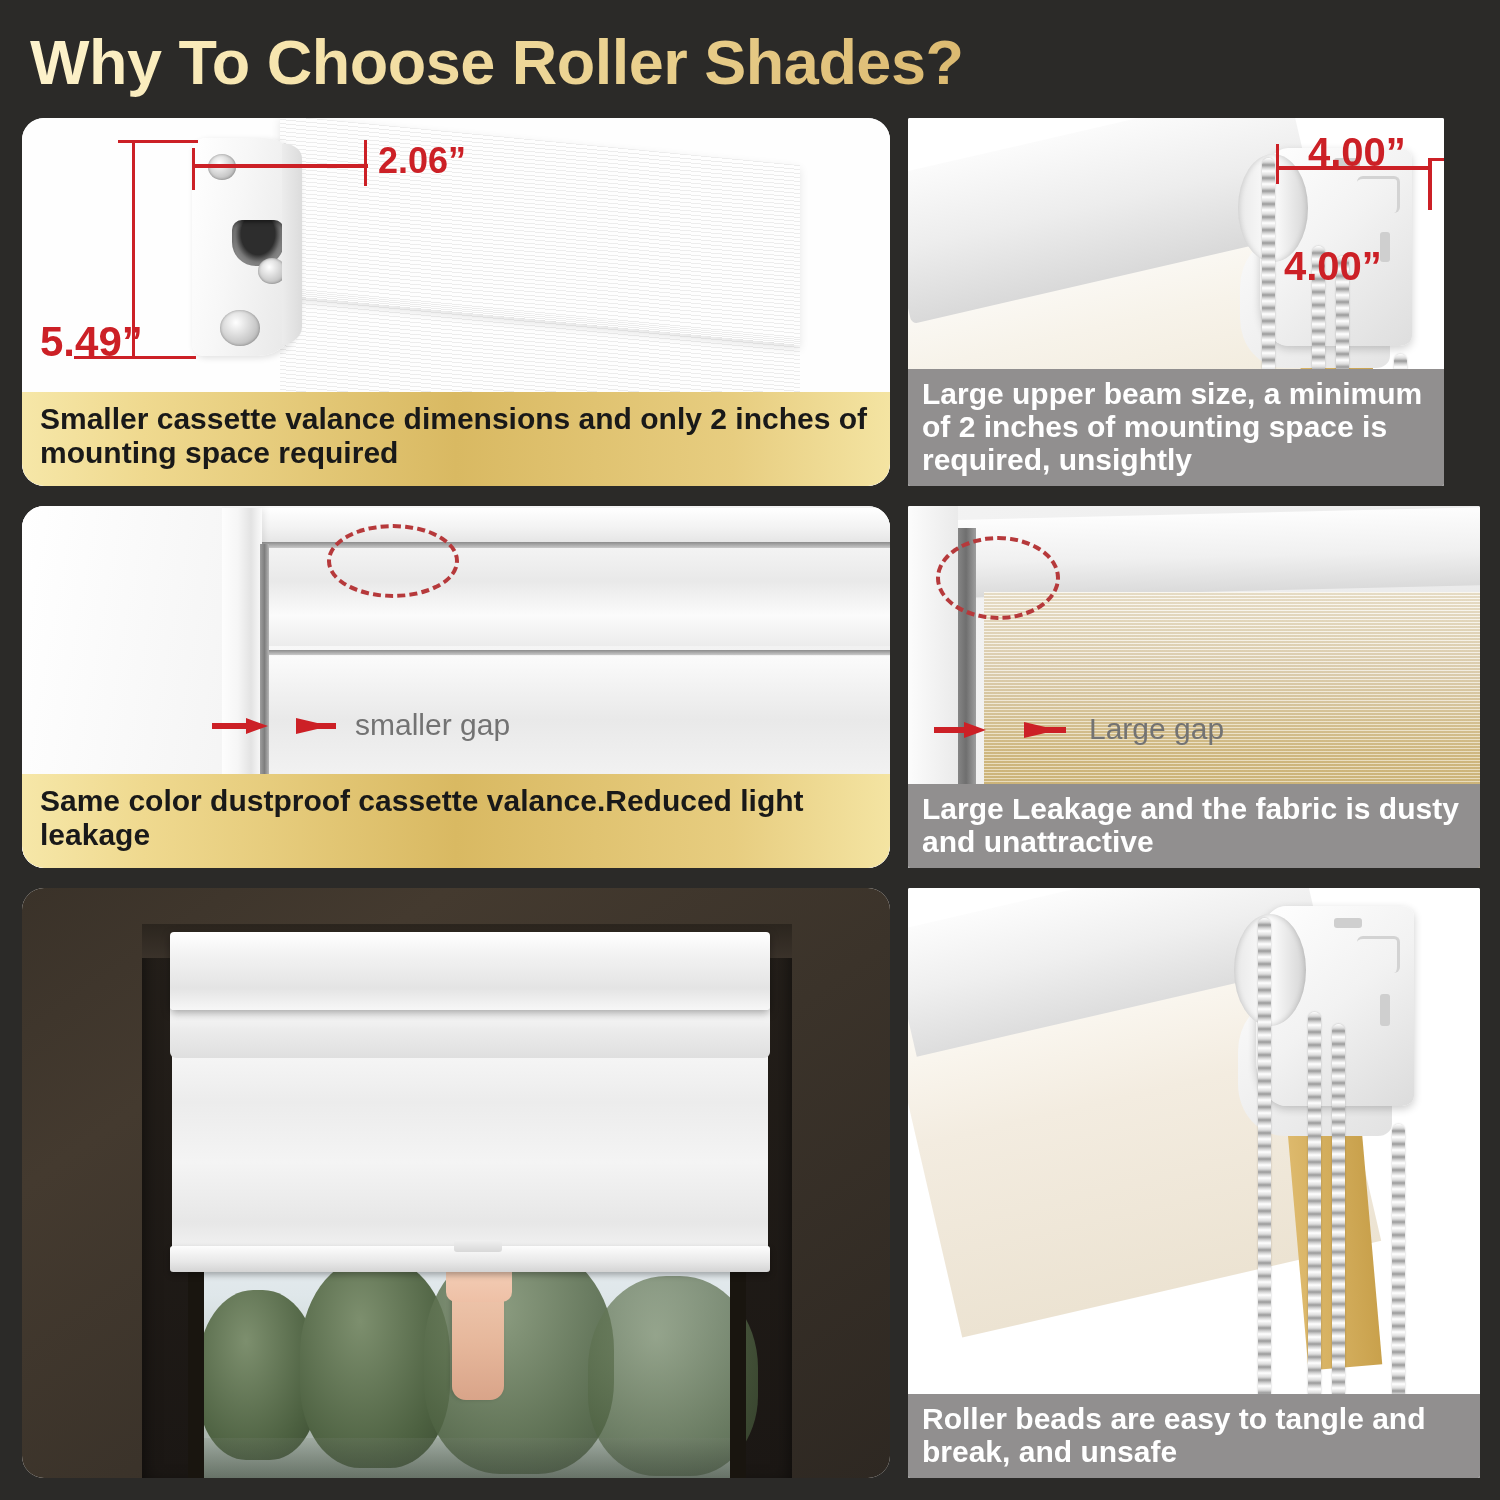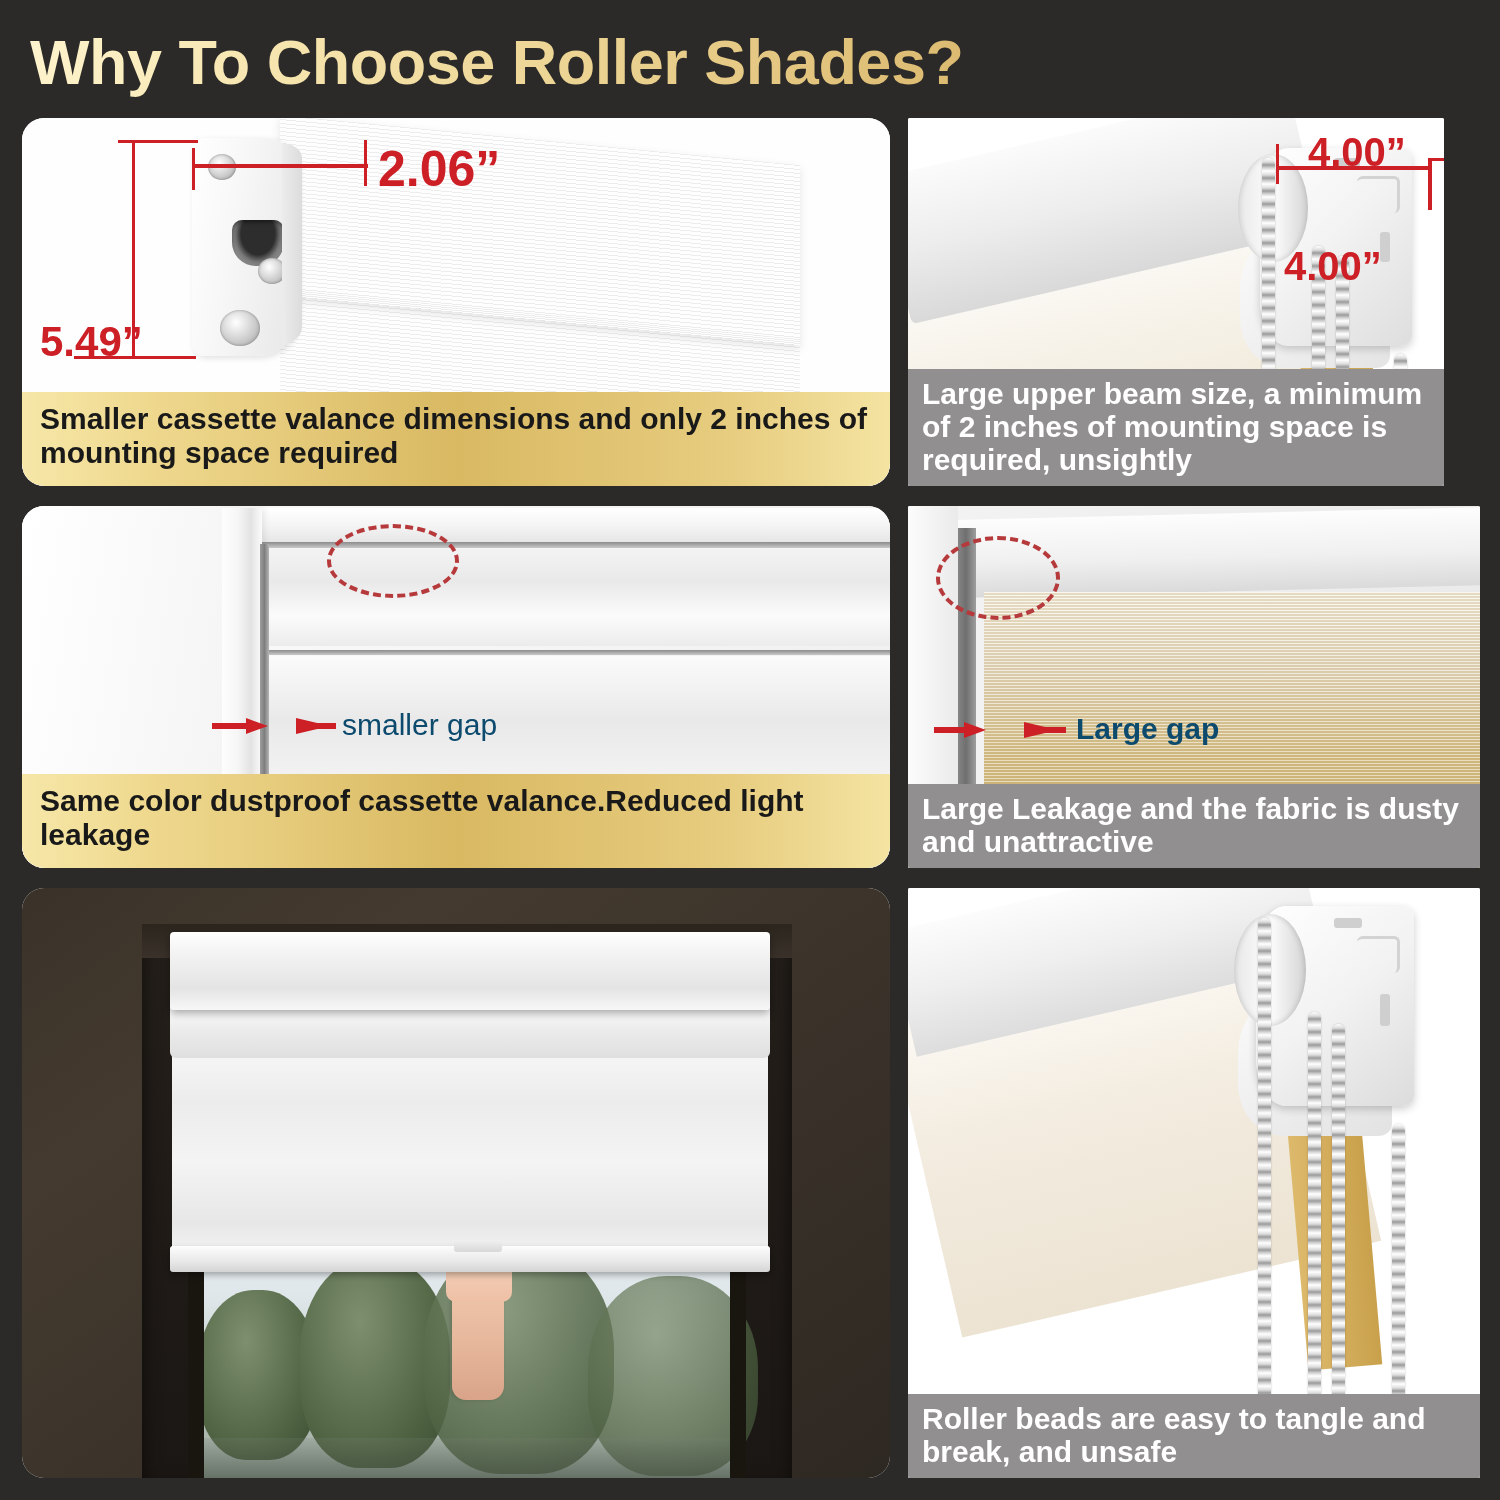"2.06”" div.dimtxt { font-size: 50px -> 36px }
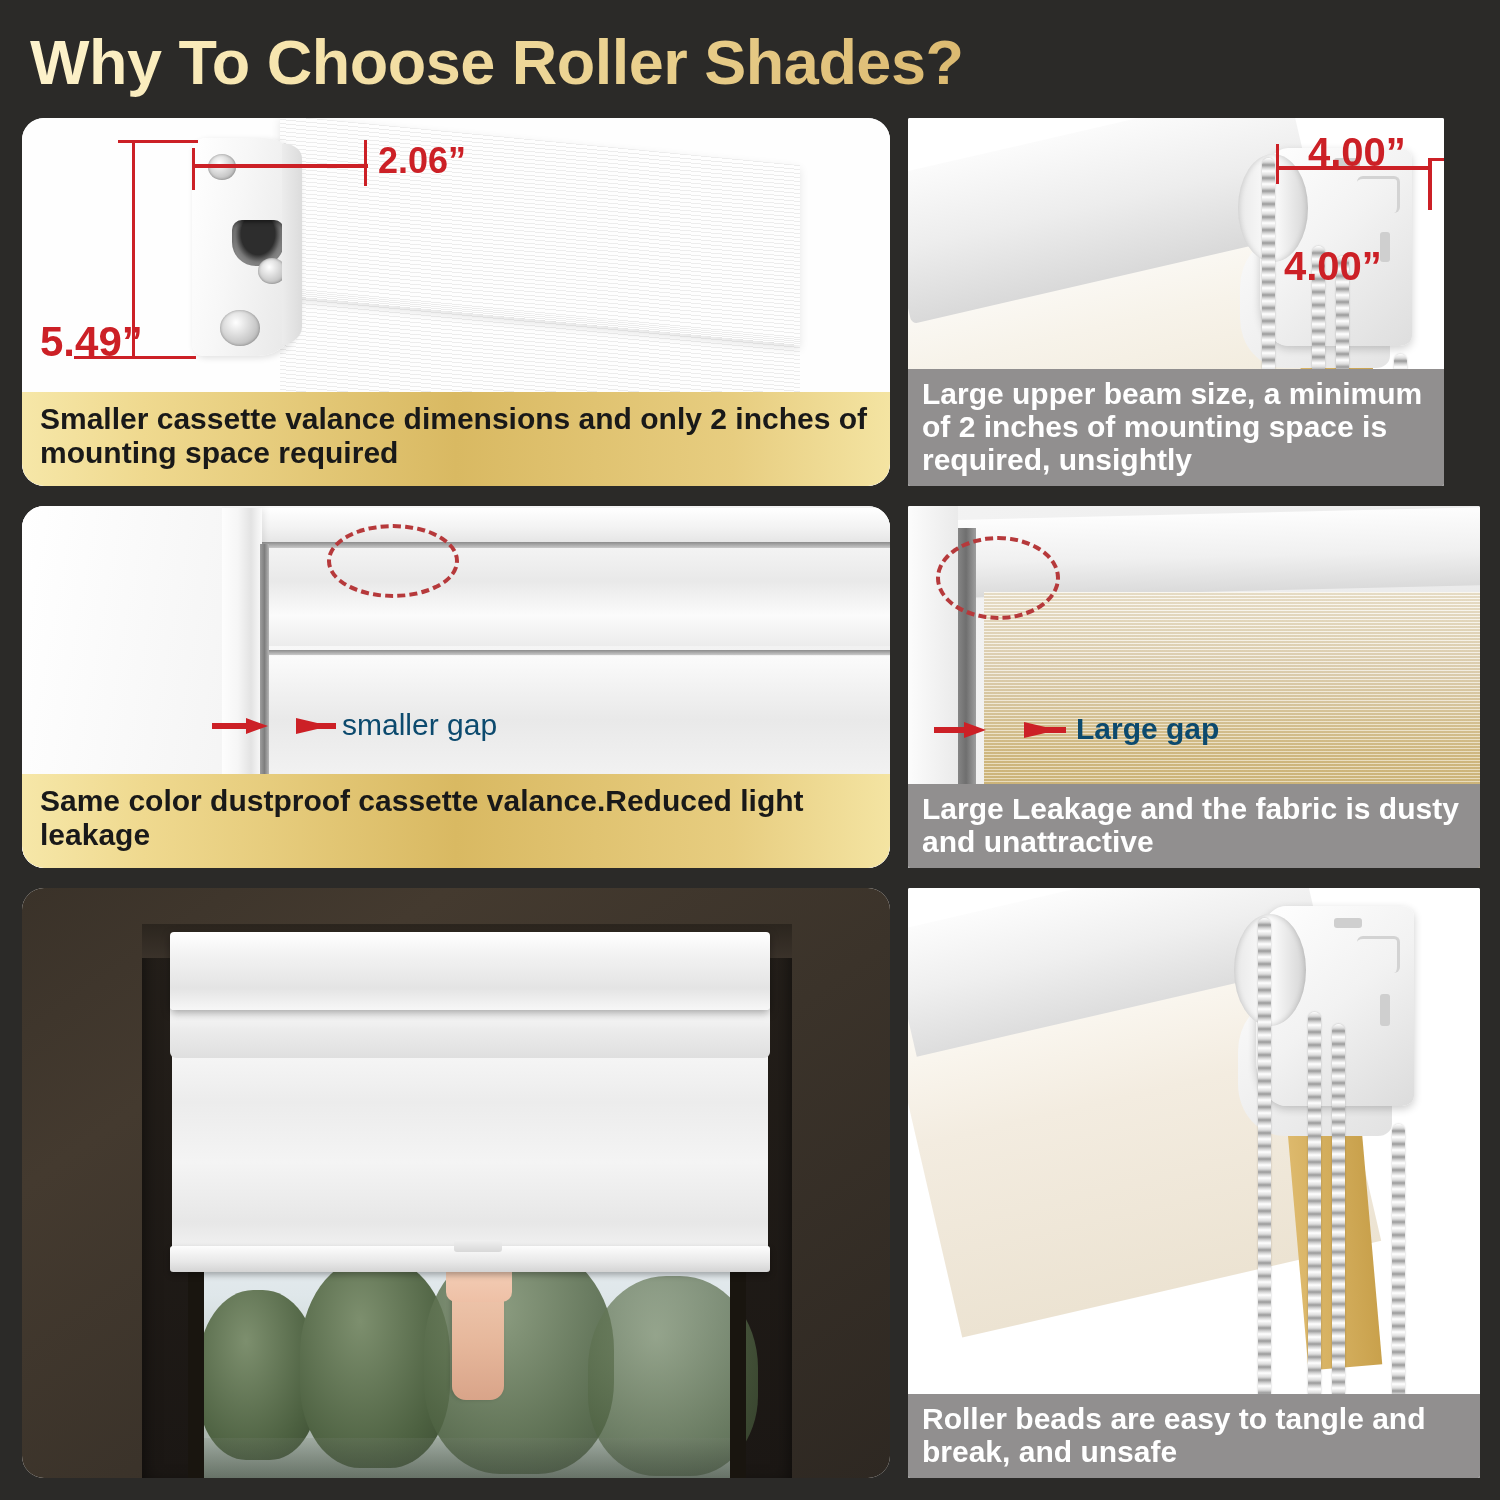"smaller gap" .gapnote { color: #0c4a6e -> #737373; margin-left: none -> 13px }
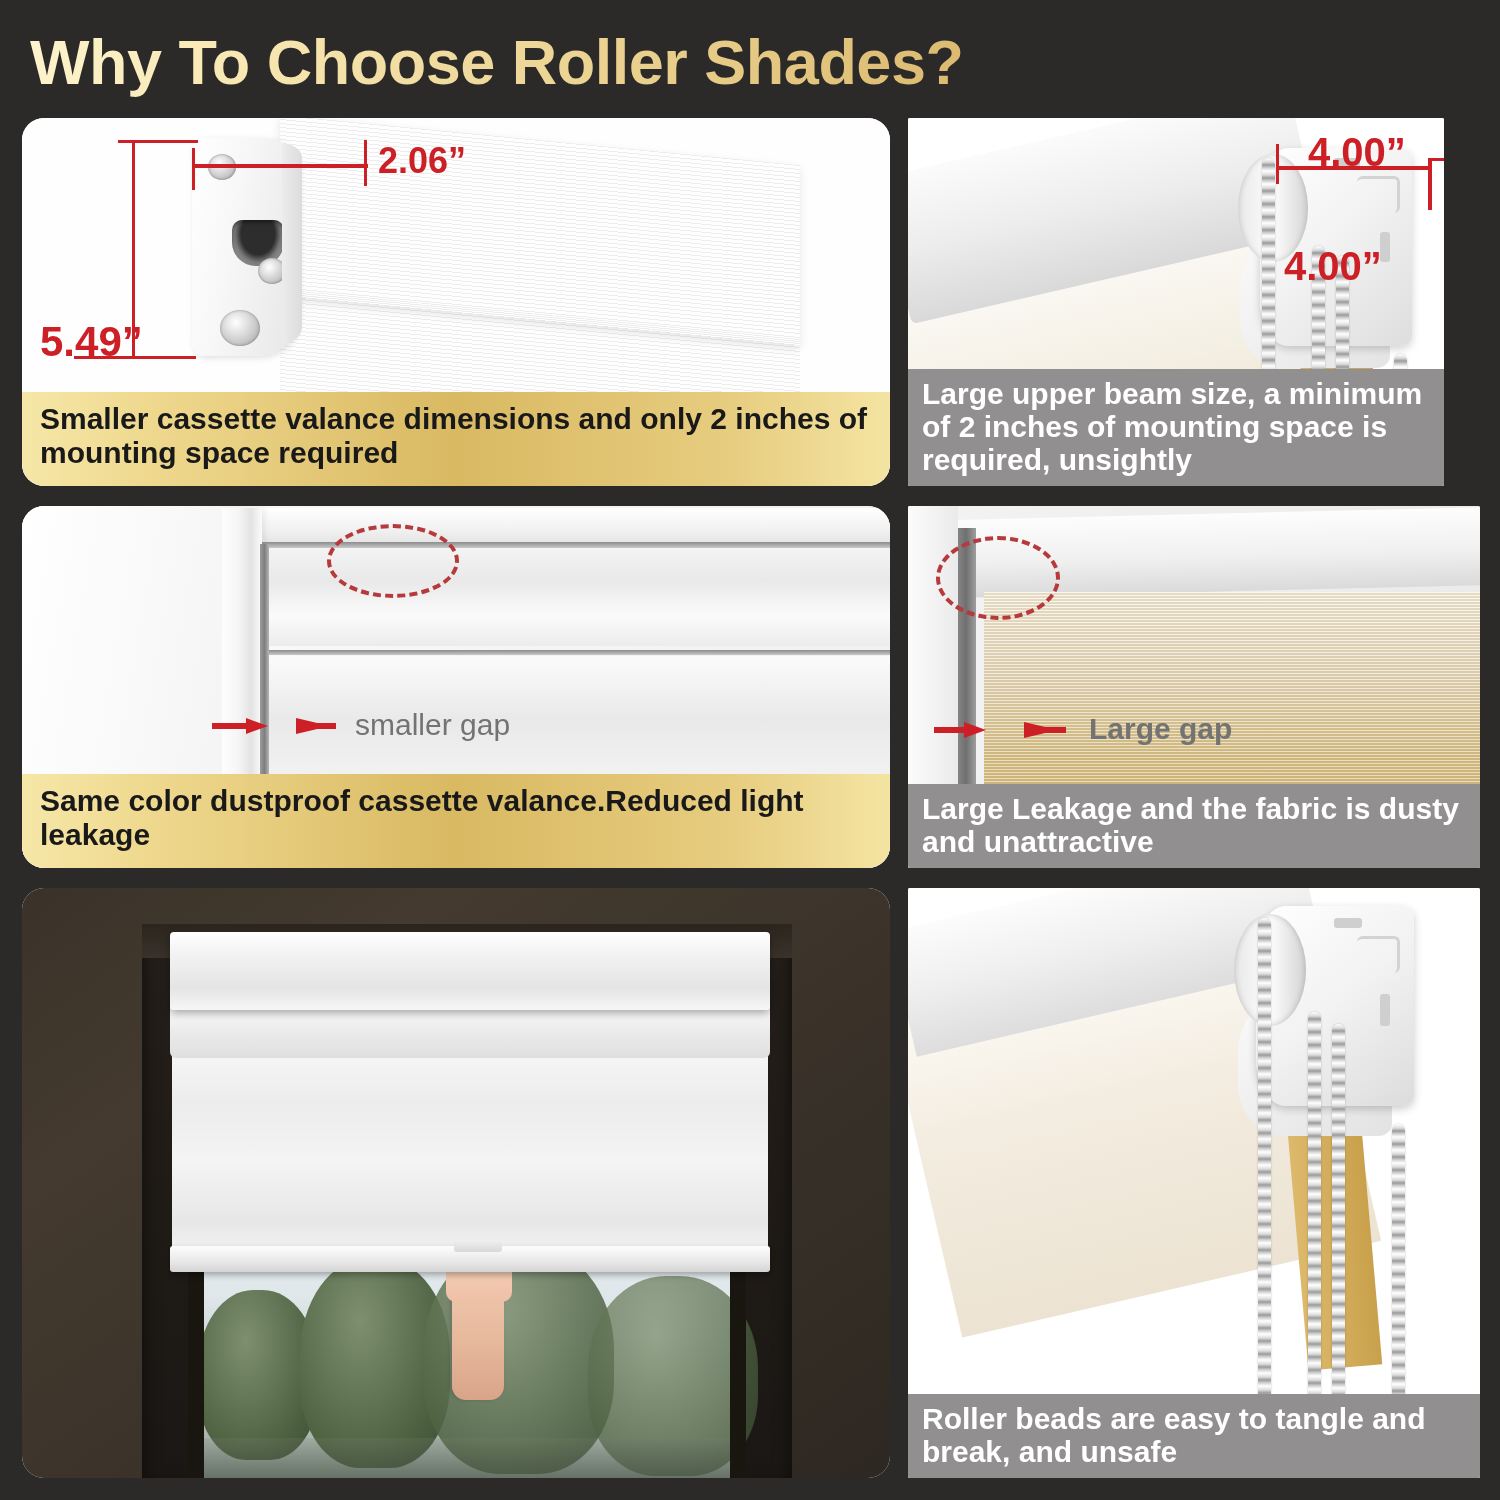"Large gap" div.gapnote { font-weight: bold -> none }
